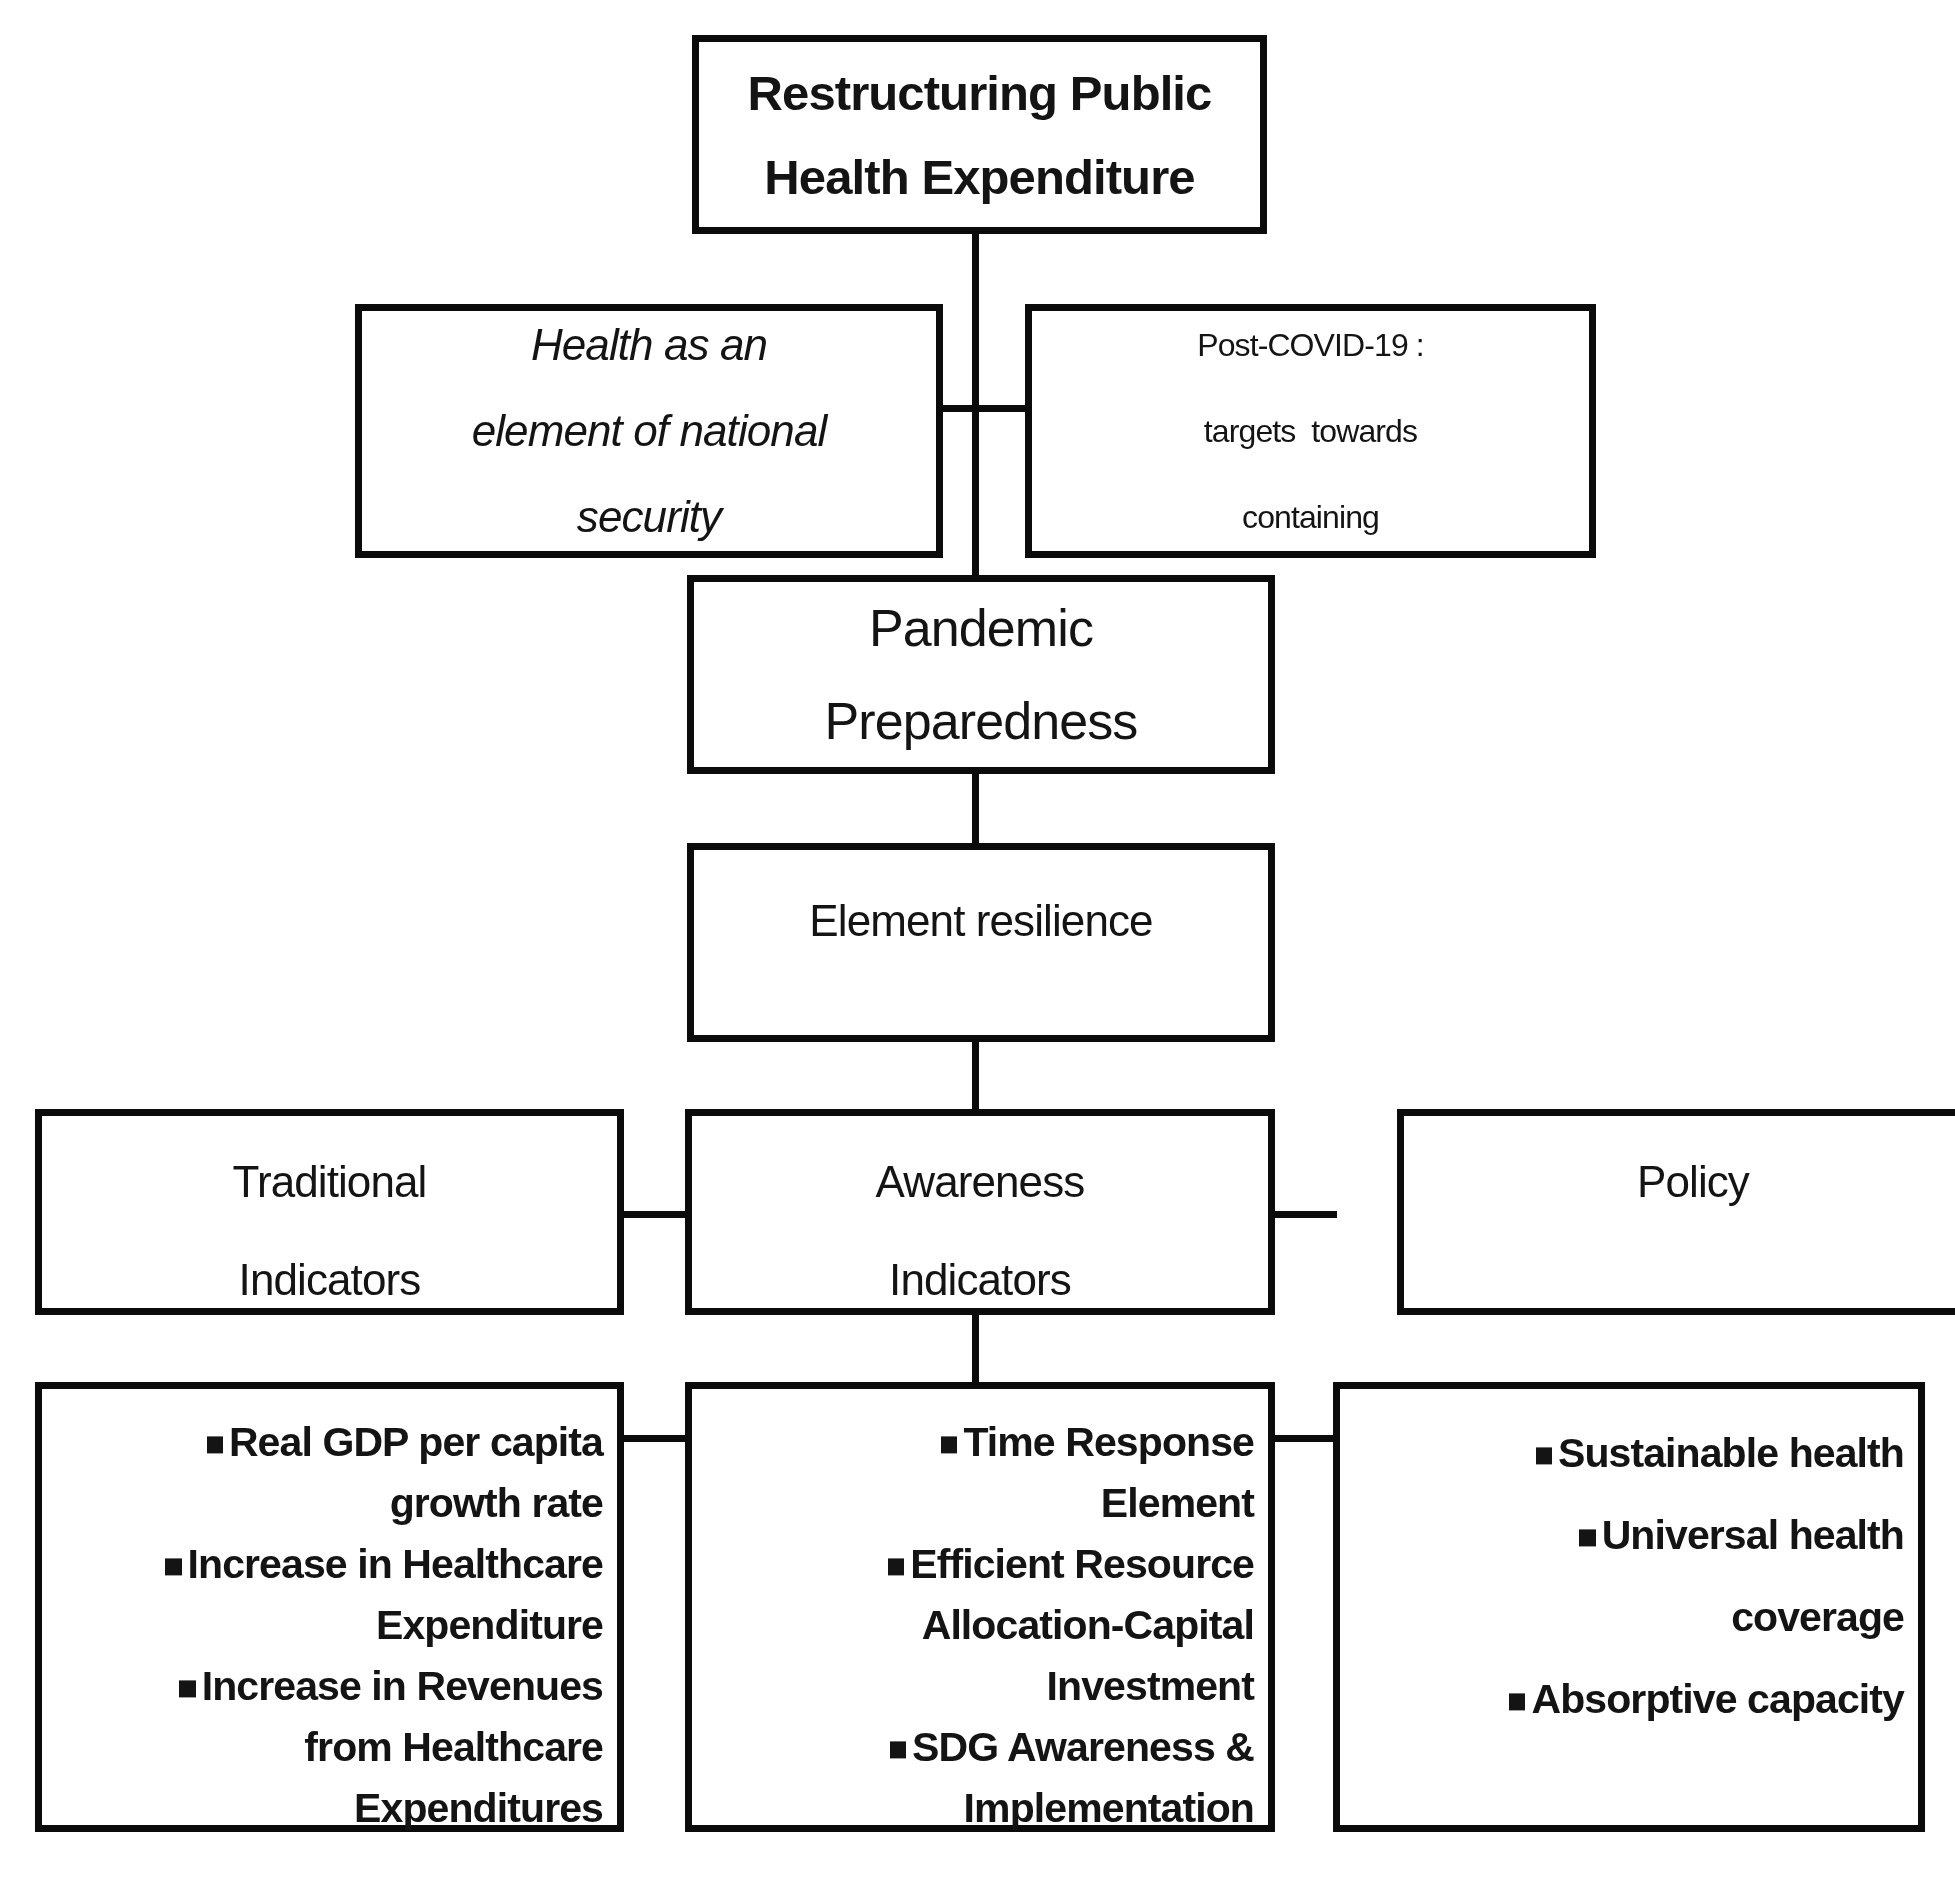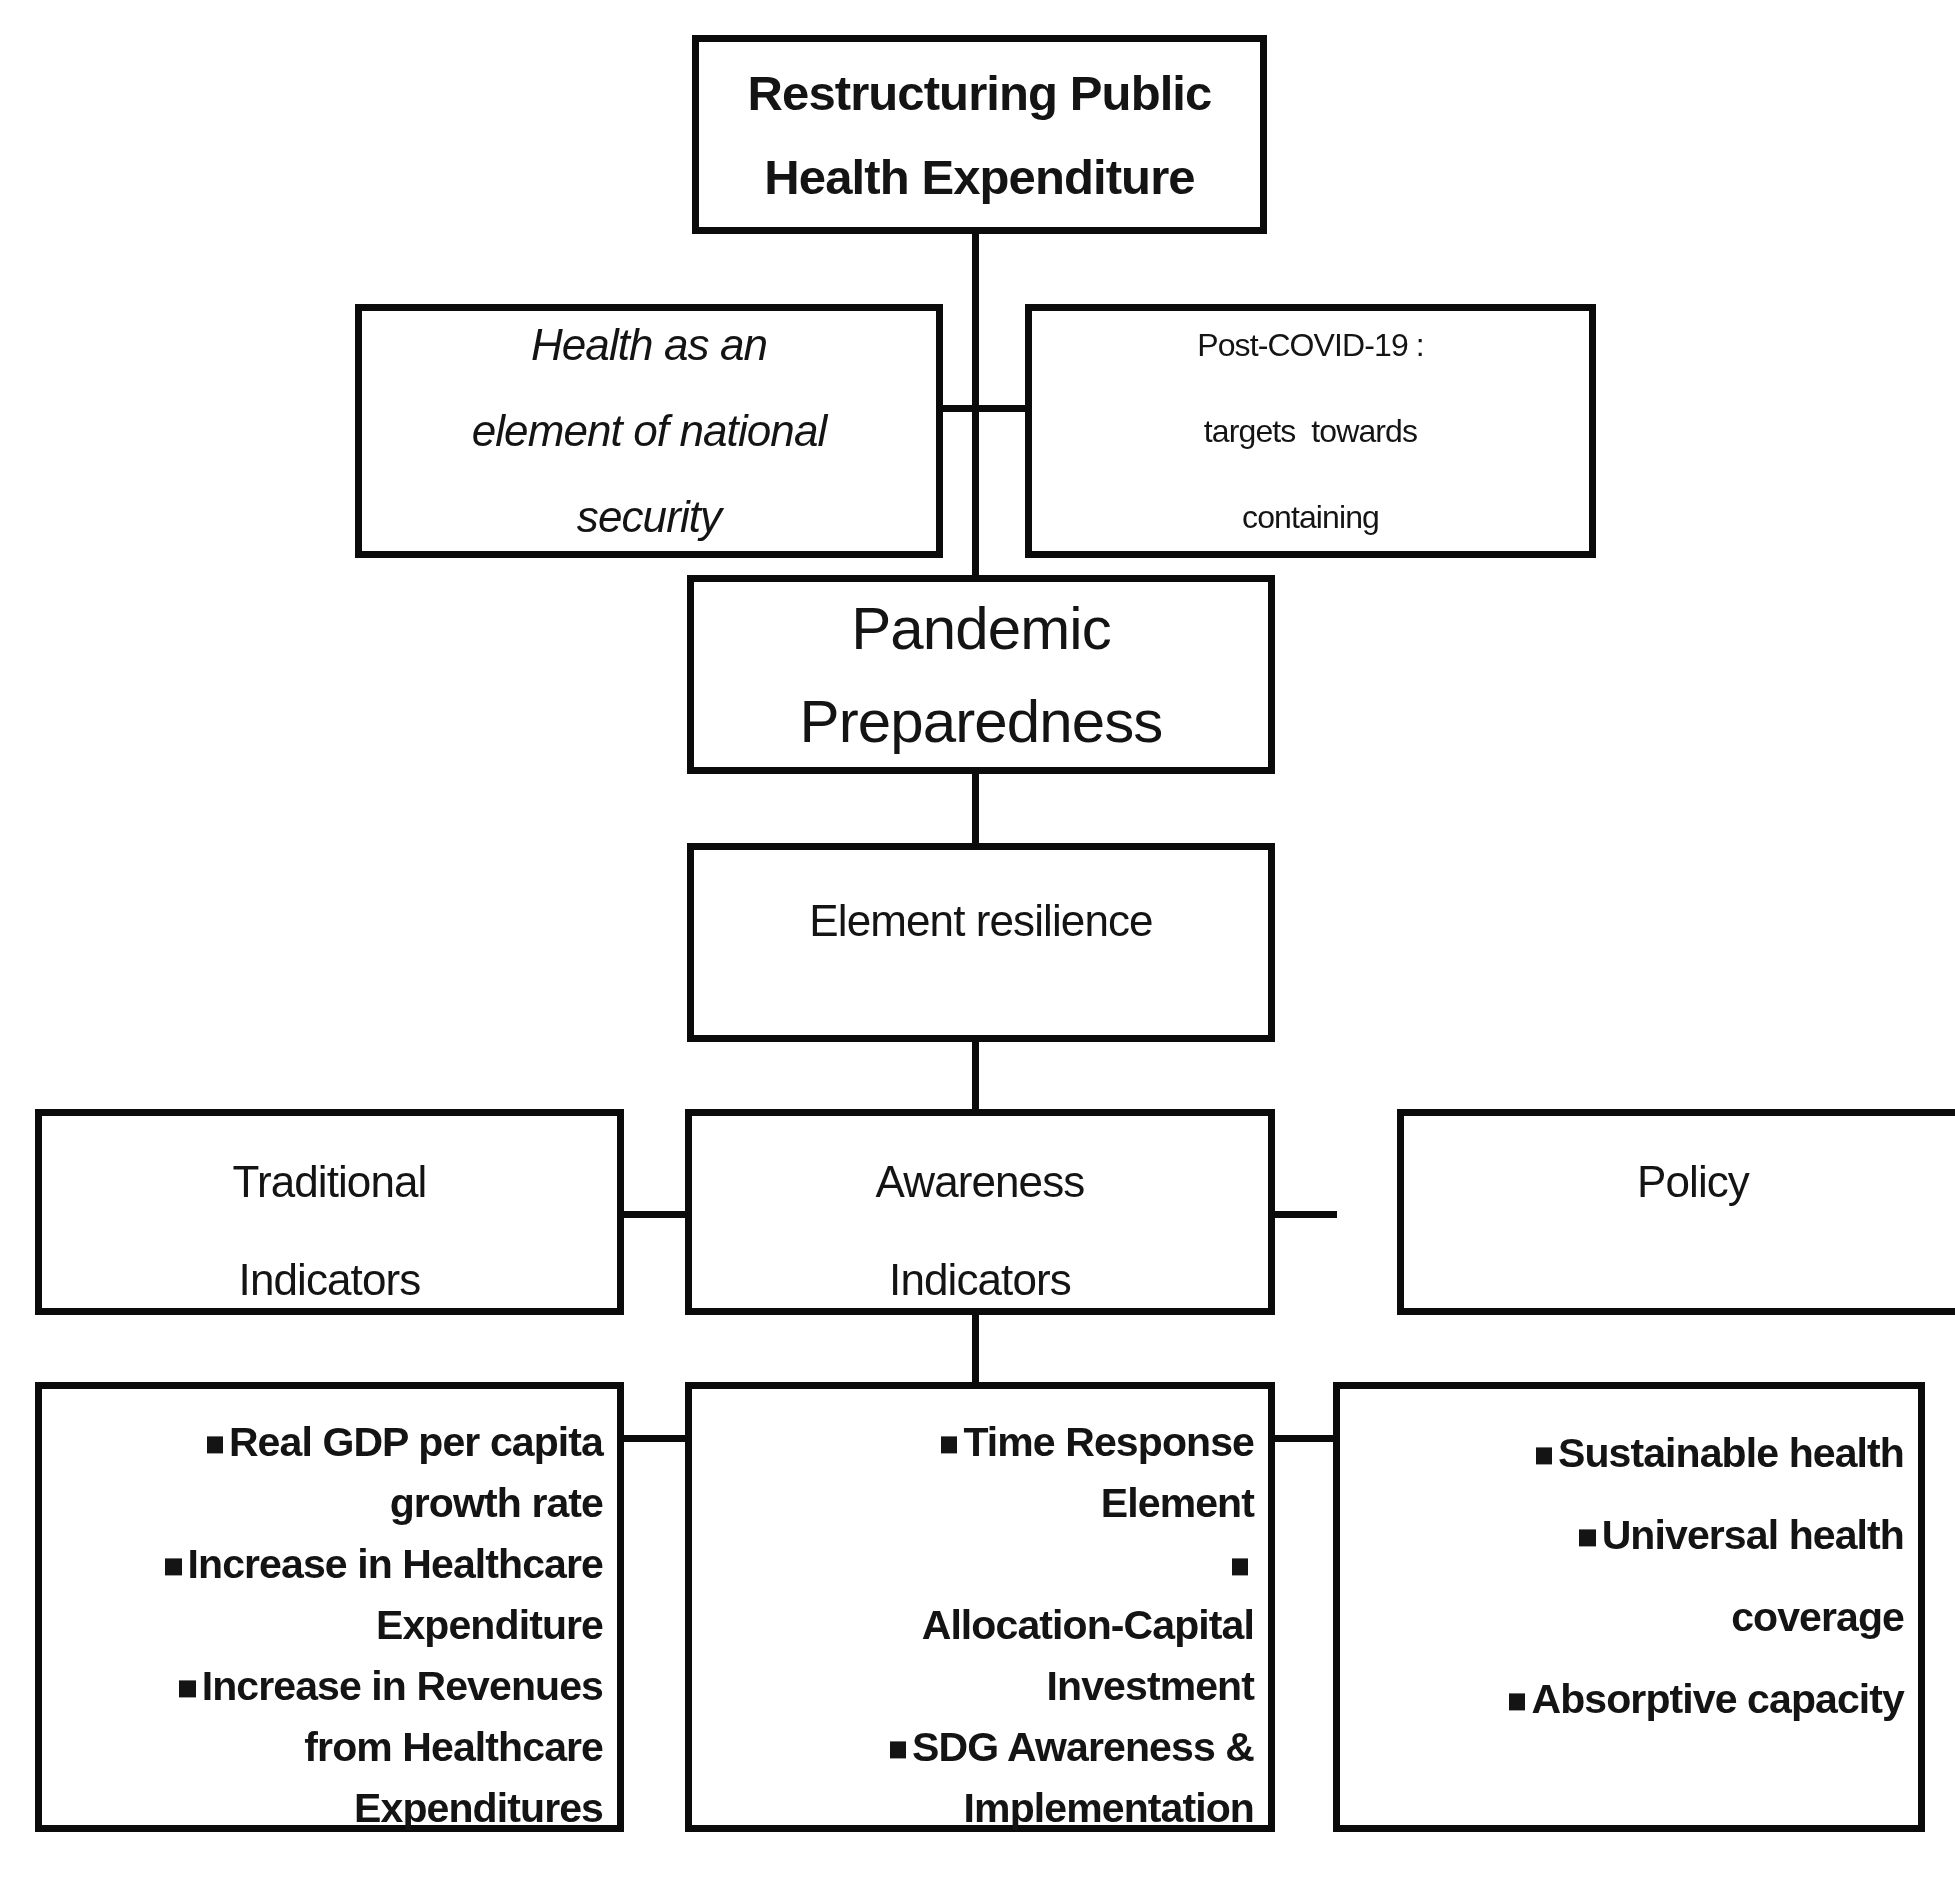"Pandemic" .nb-prep { font-size: 60px -> 52px }
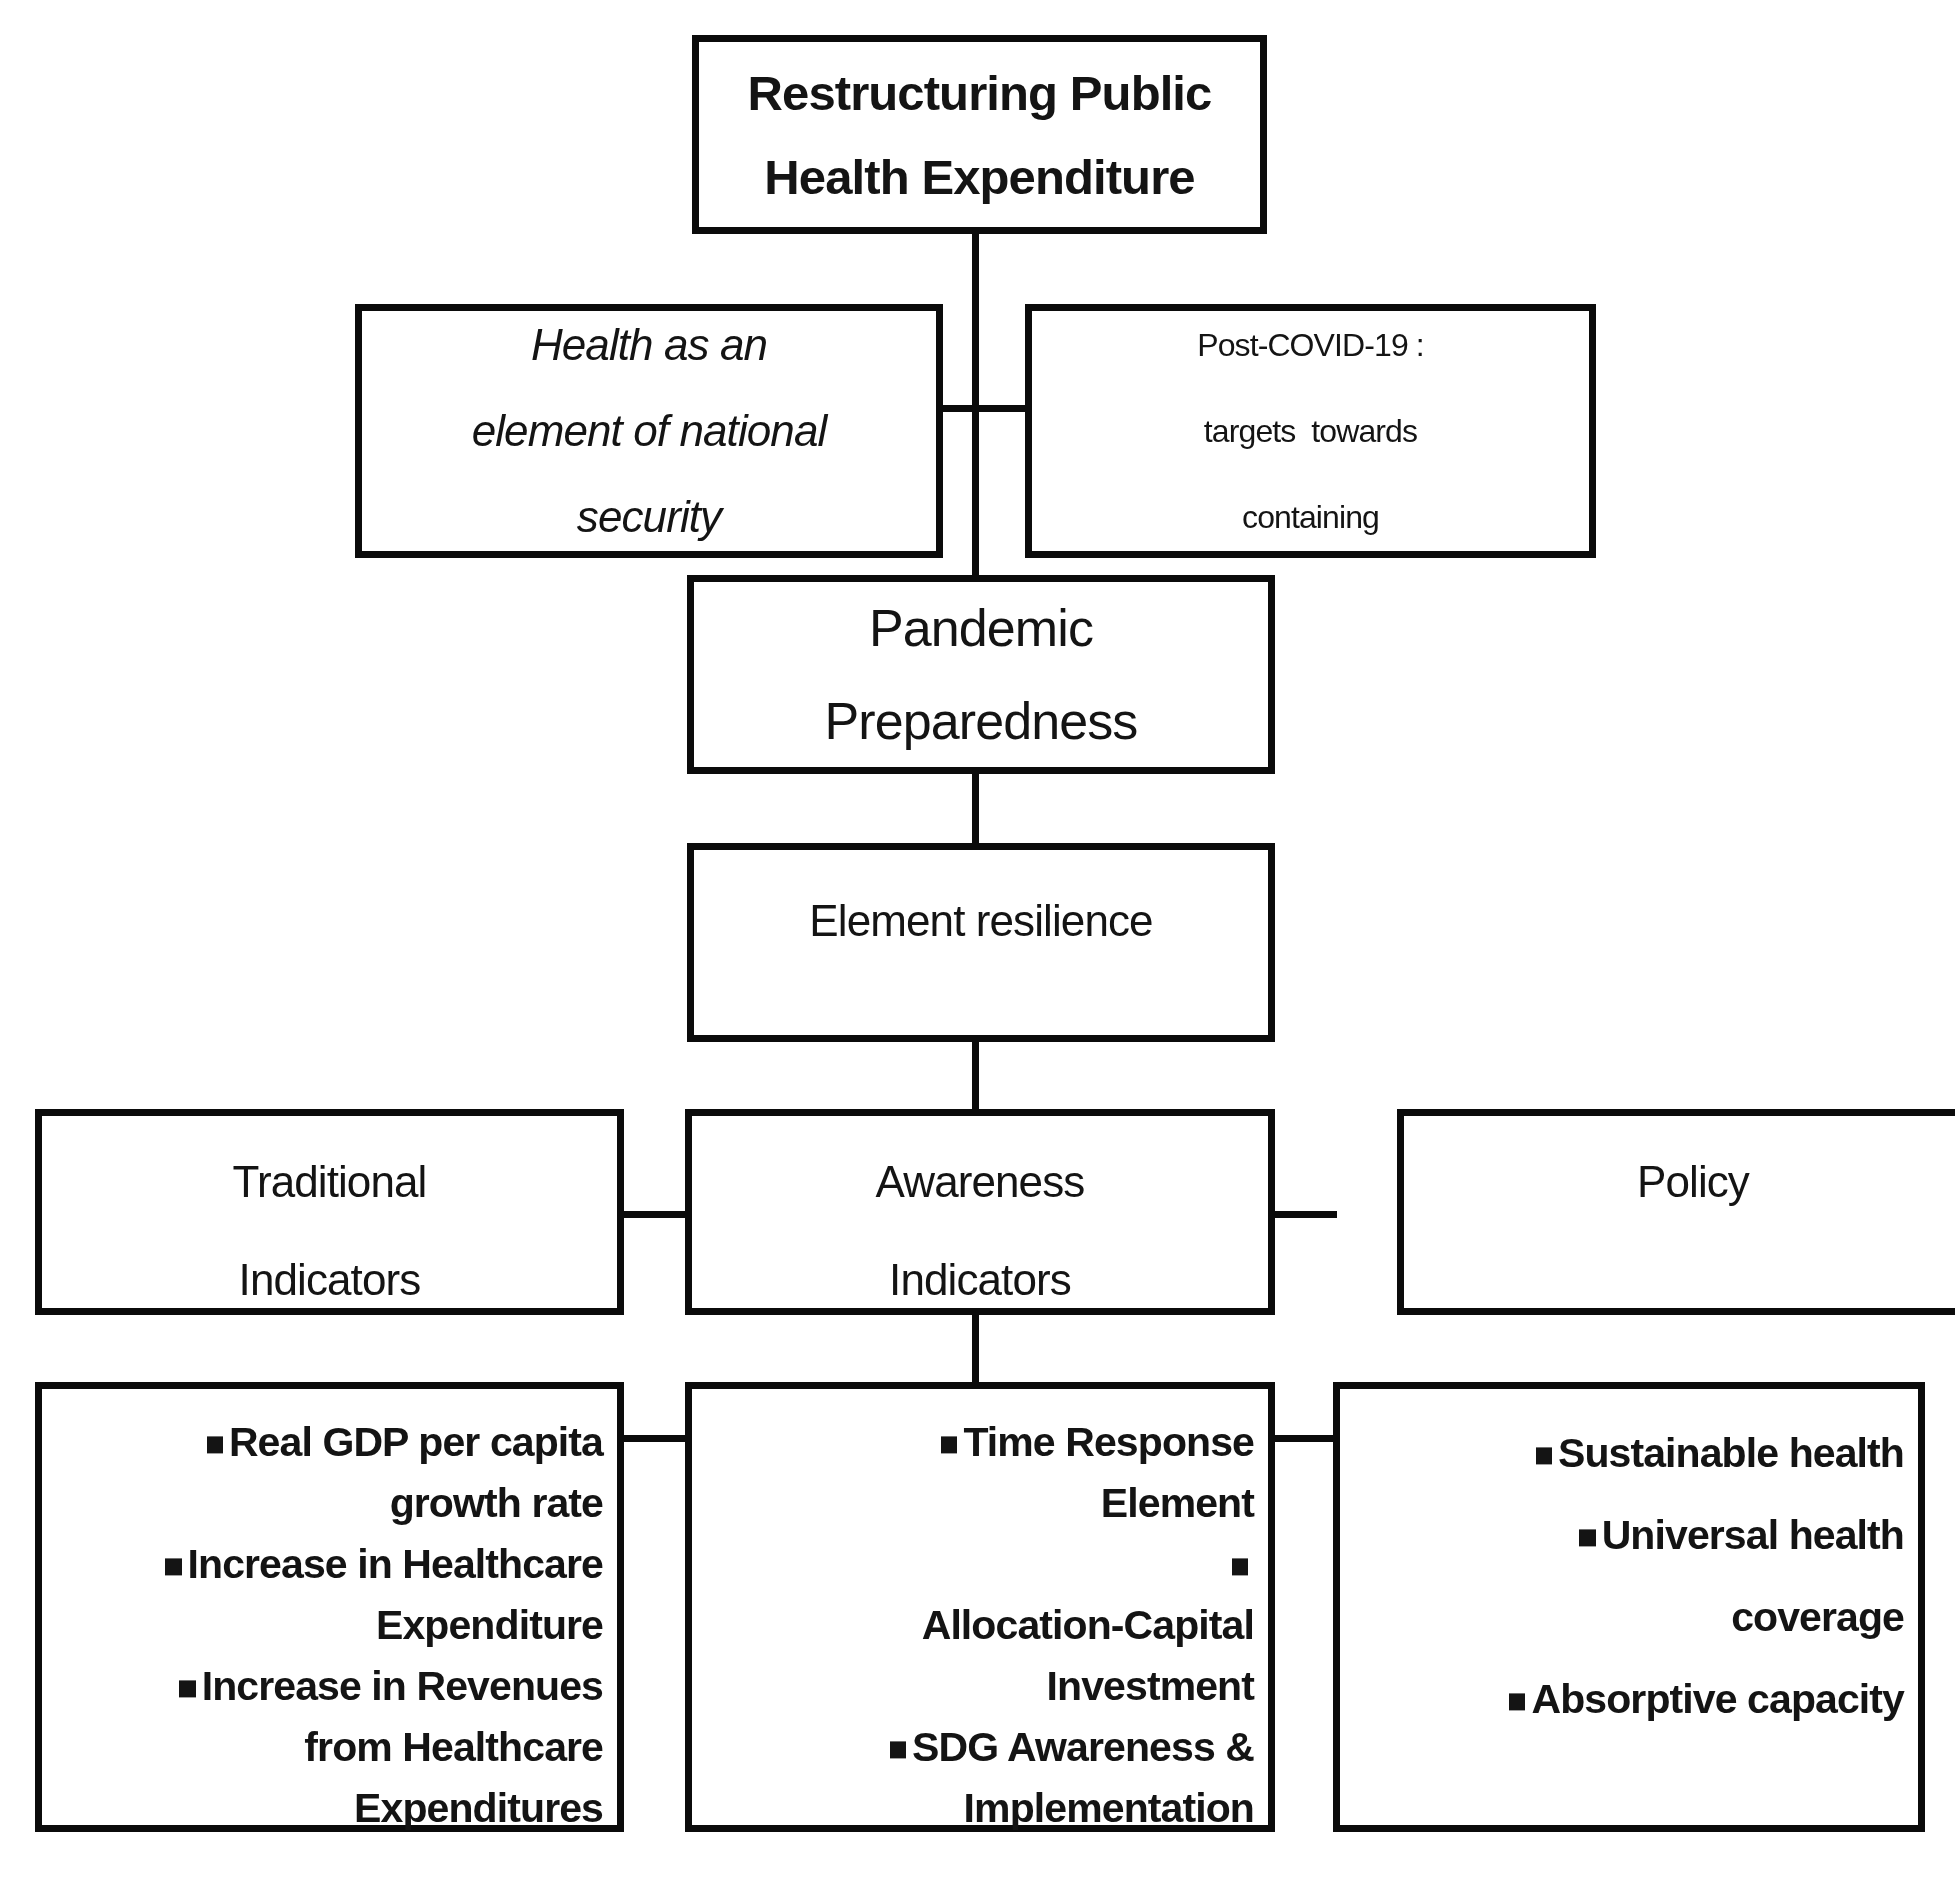"Efficient Resource" span { html: none -> <span>Efficient Resource</span> }
